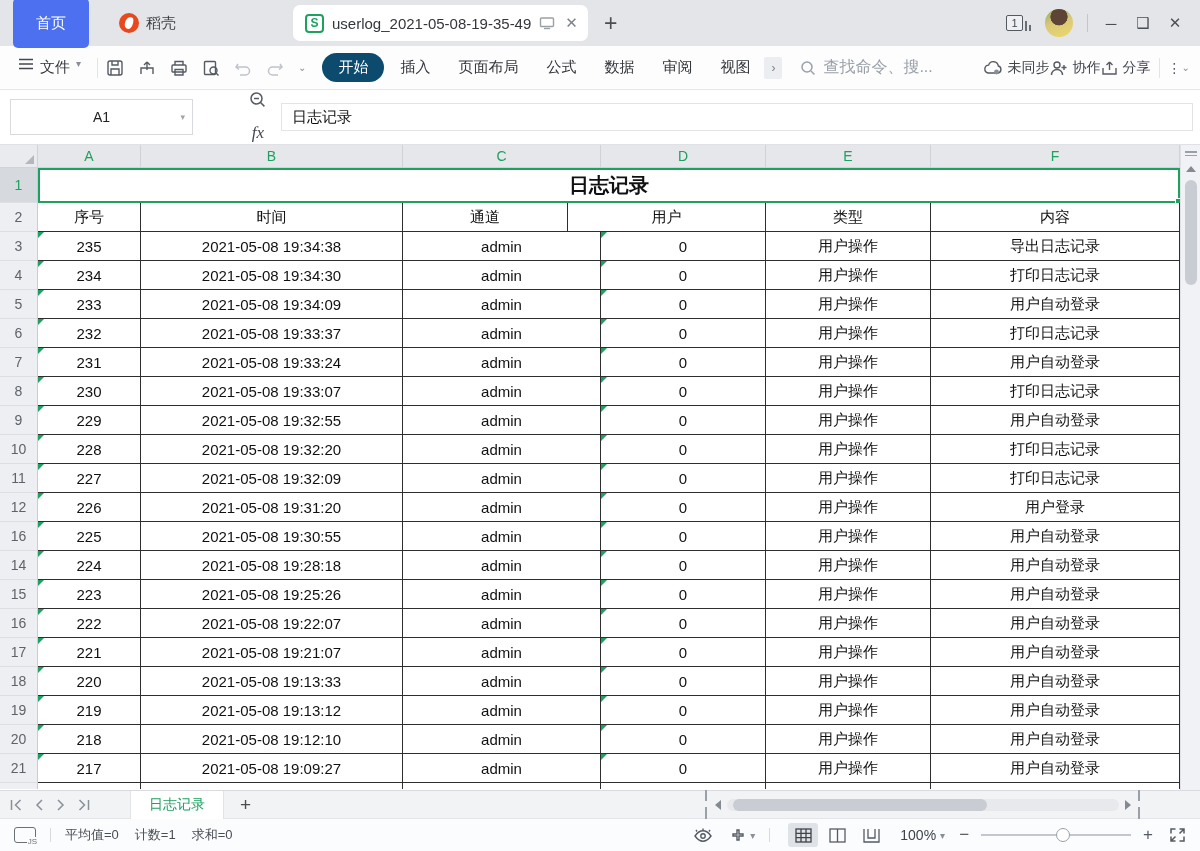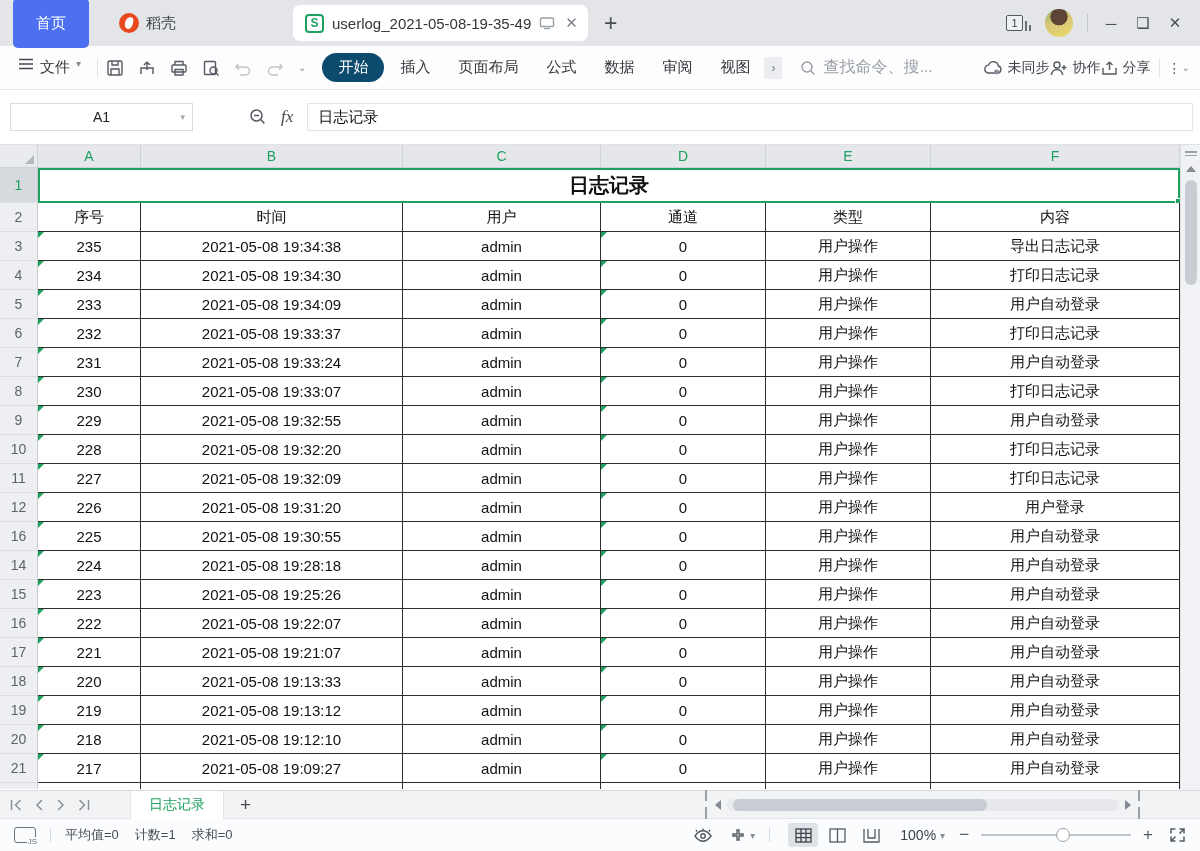"A1" .namebox { height: 28px -> 36px }
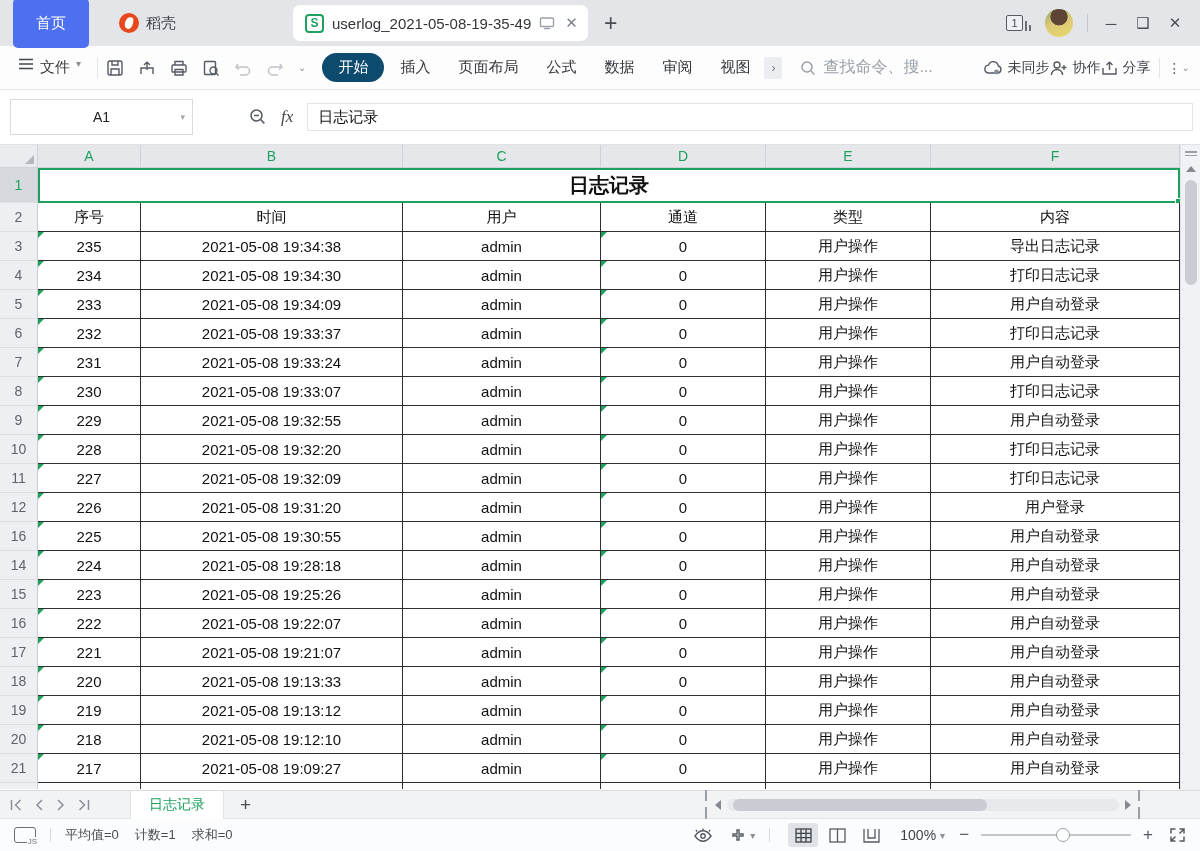"fx" .fx-icons { flex-direction: none -> column }
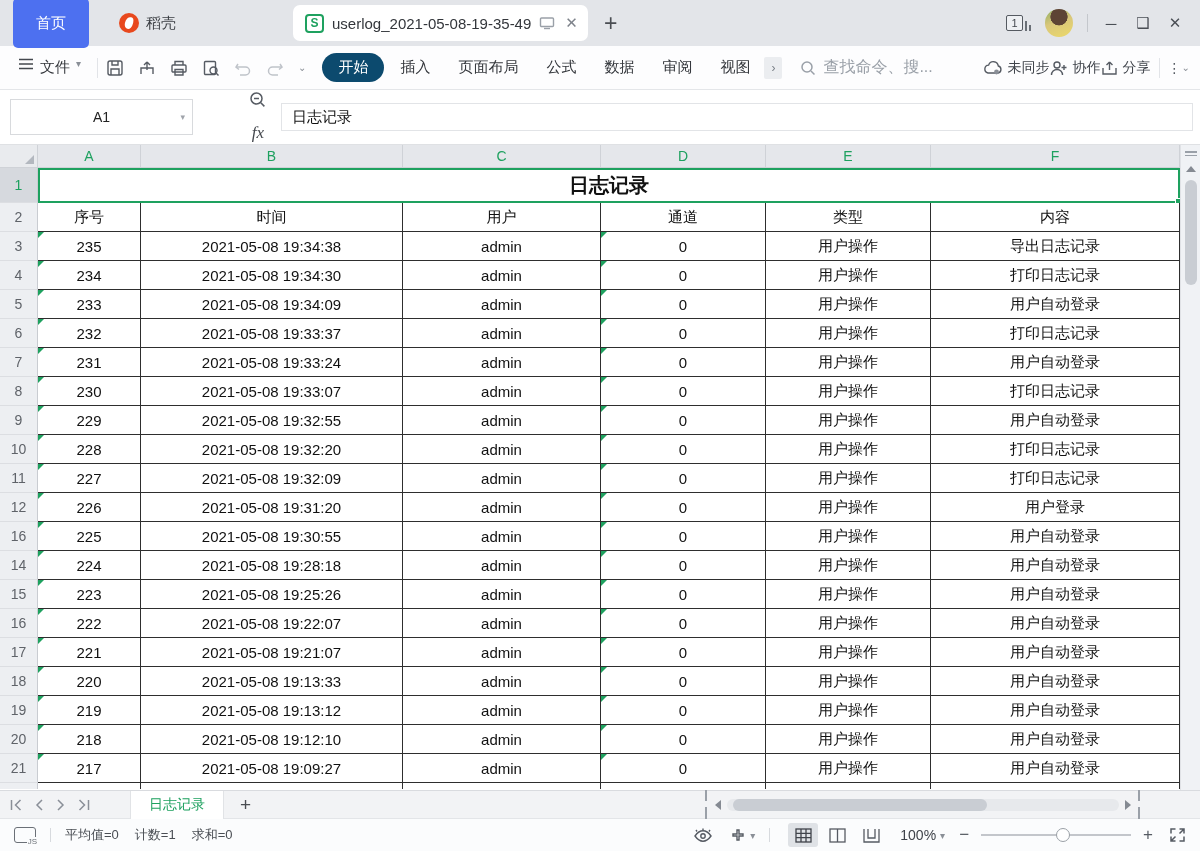"用户" div.cell { order: before "通道" -> after "通道" }
